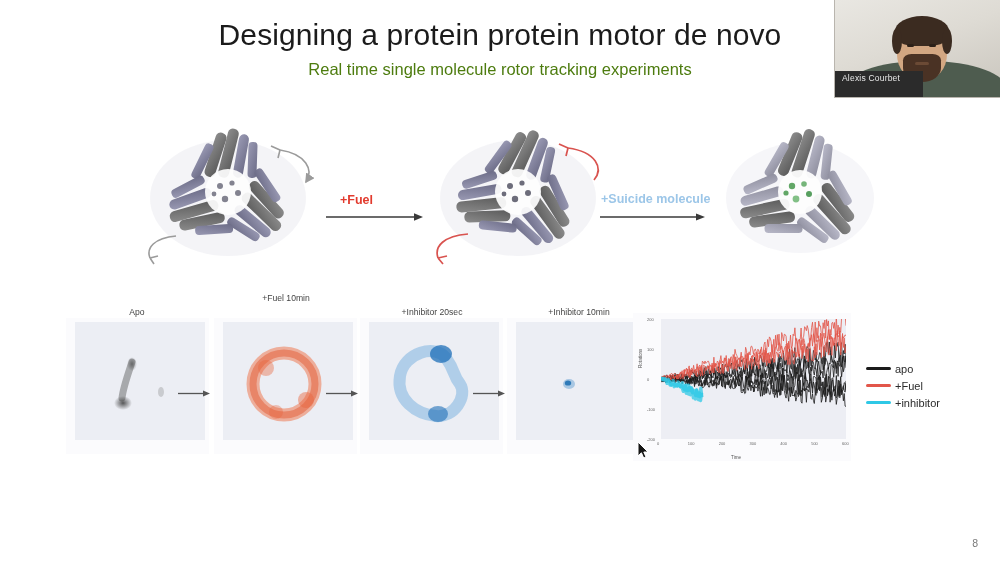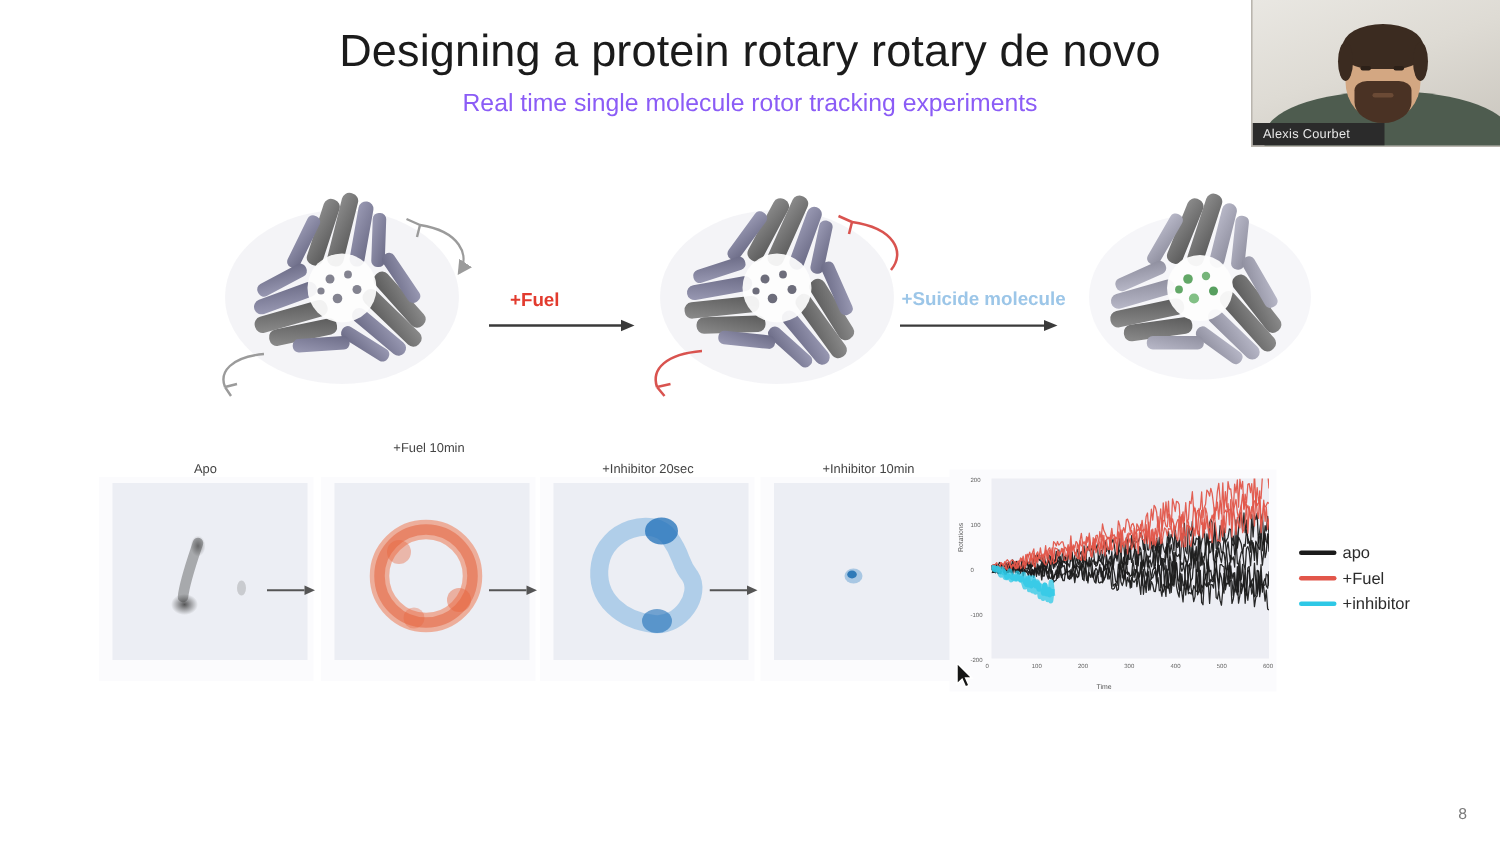"Designing a protein rotary rotary" span { text: rotary rotary -> protein motor }
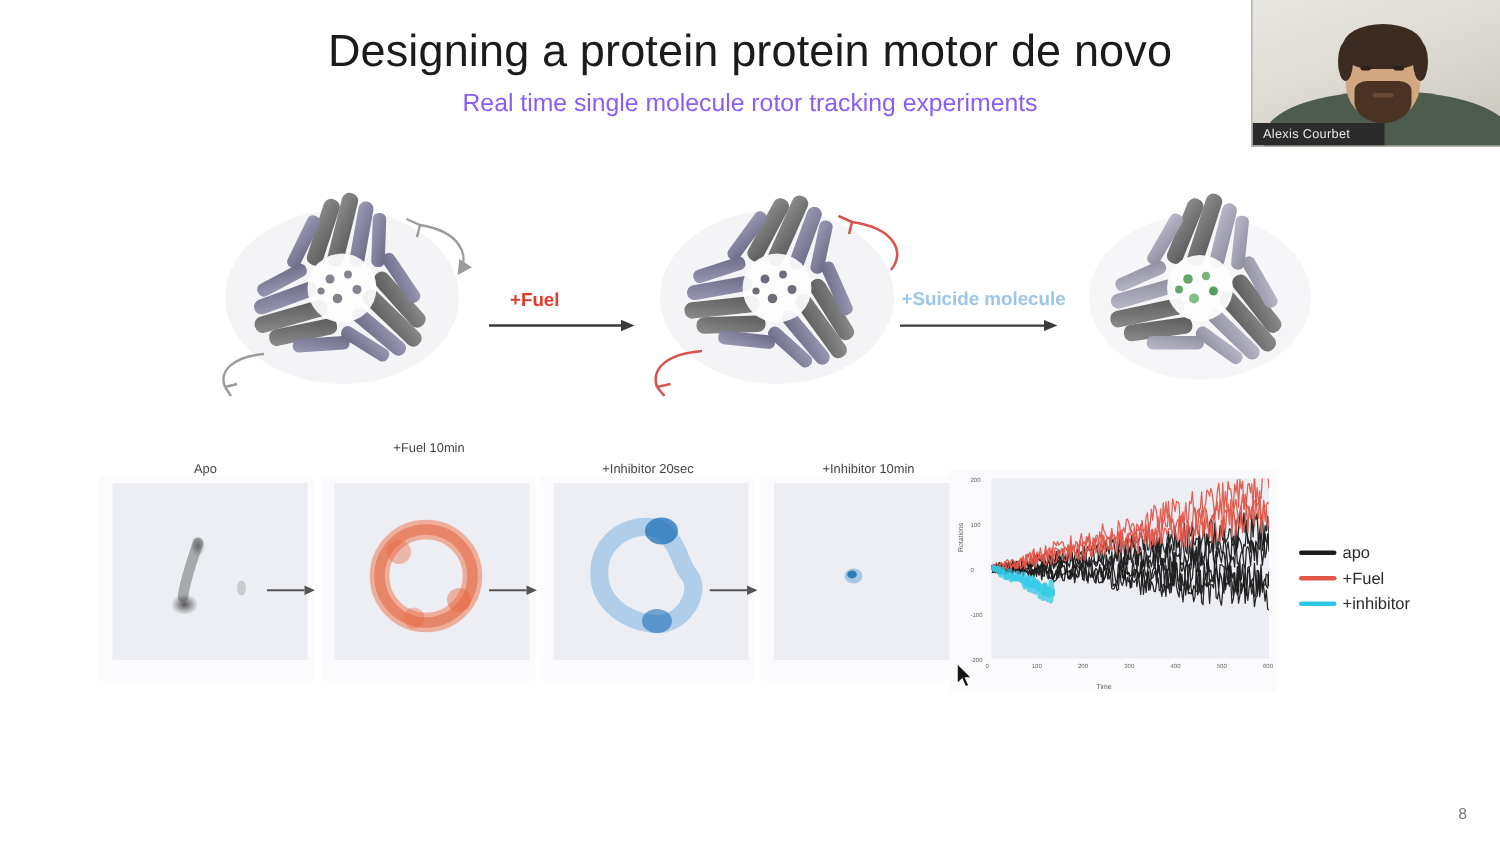"Real time single molecule rotor" .subtitle { color: #8b5cf6 -> #4d7c0f }
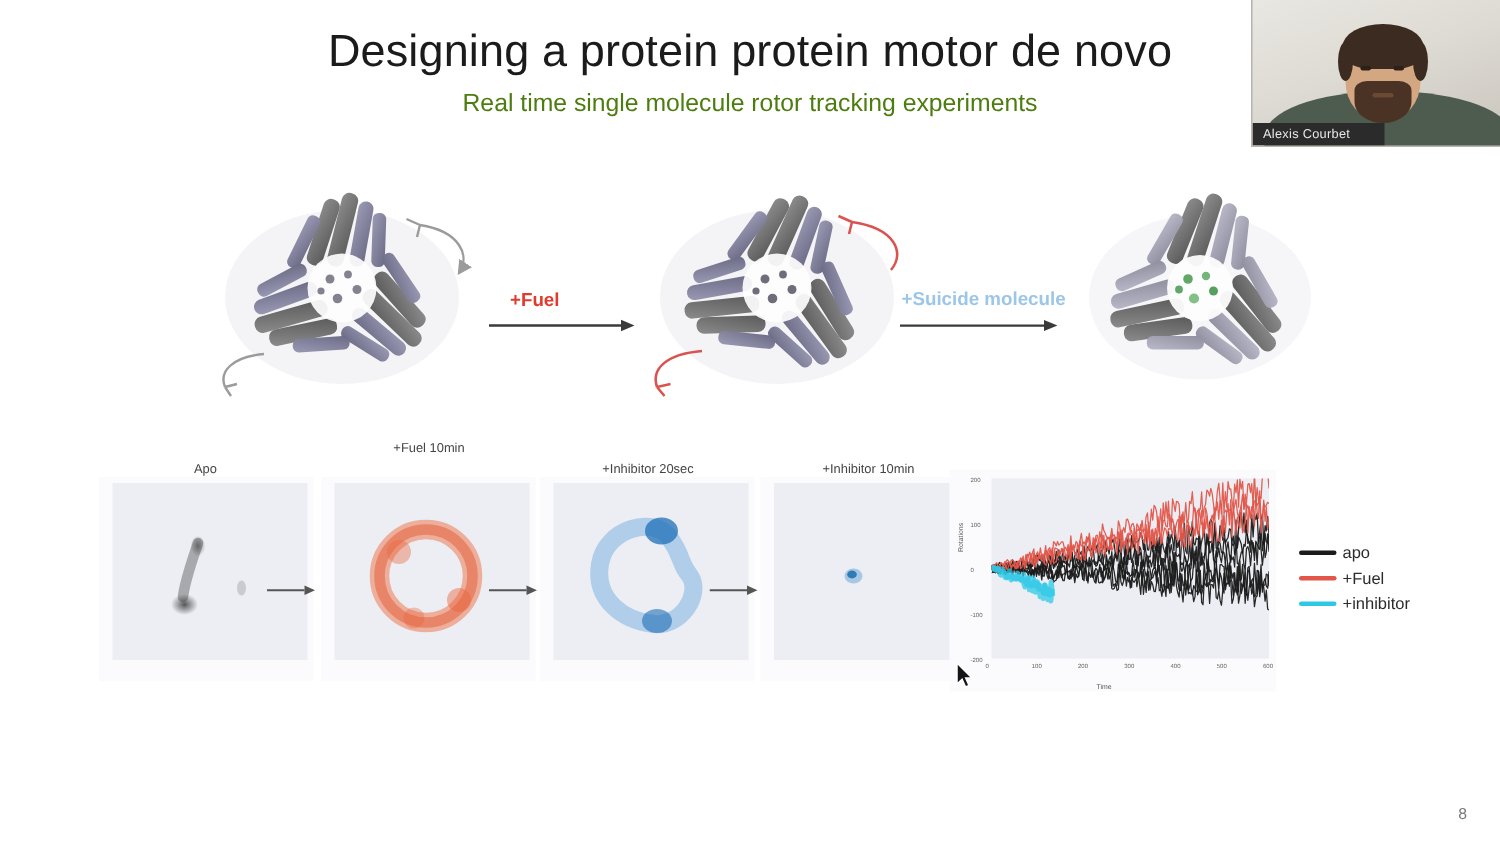"Alexis Courbet" #namebar { height: 15px -> 26px }
